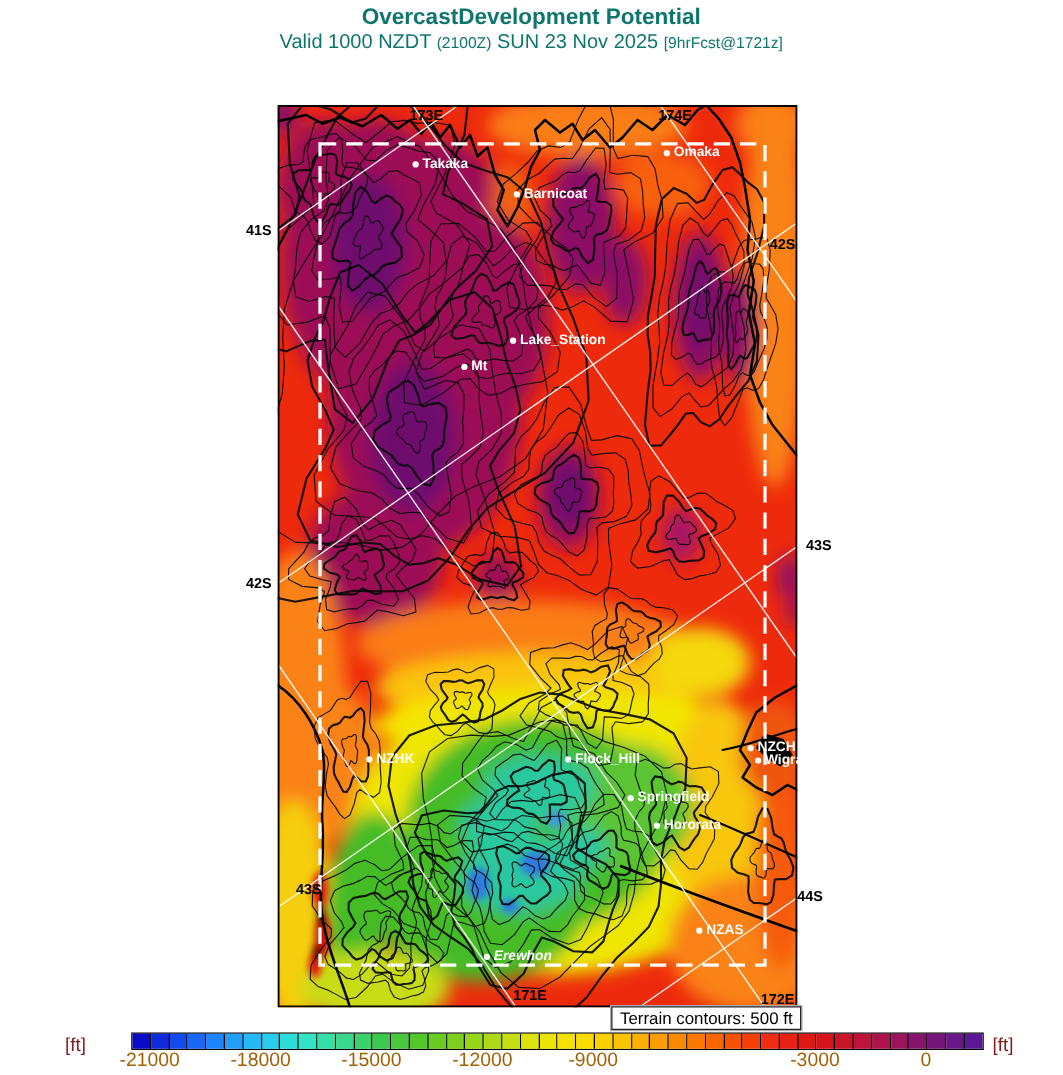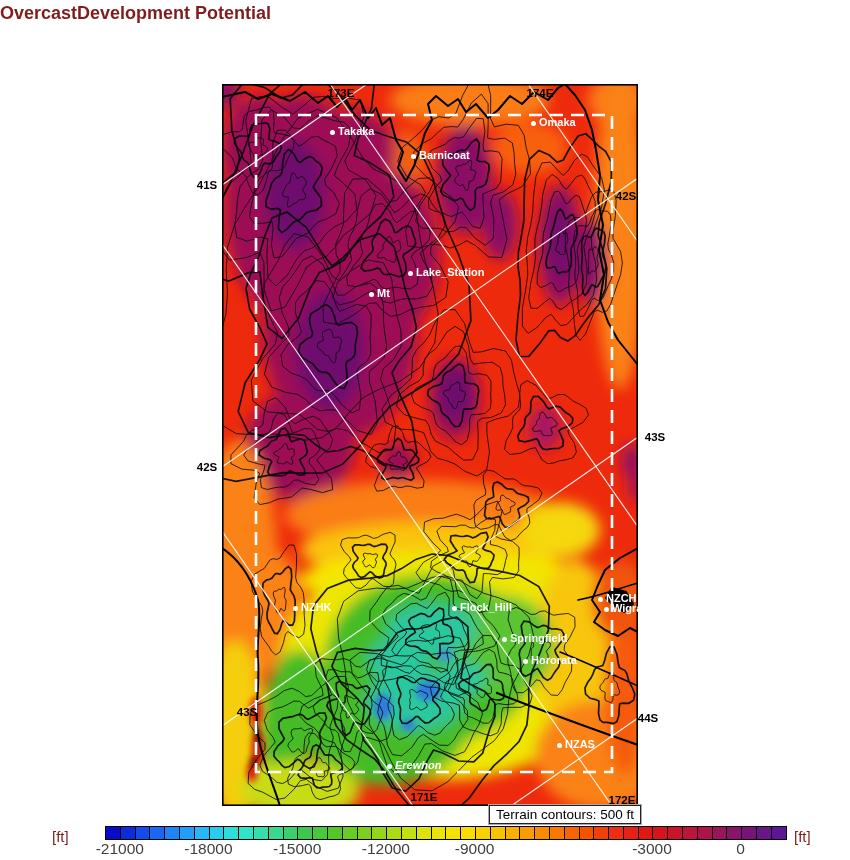"OvercastDevelopment Potential" .hdr { color: #7f1d1d -> #0f766e; text-align: left -> center }
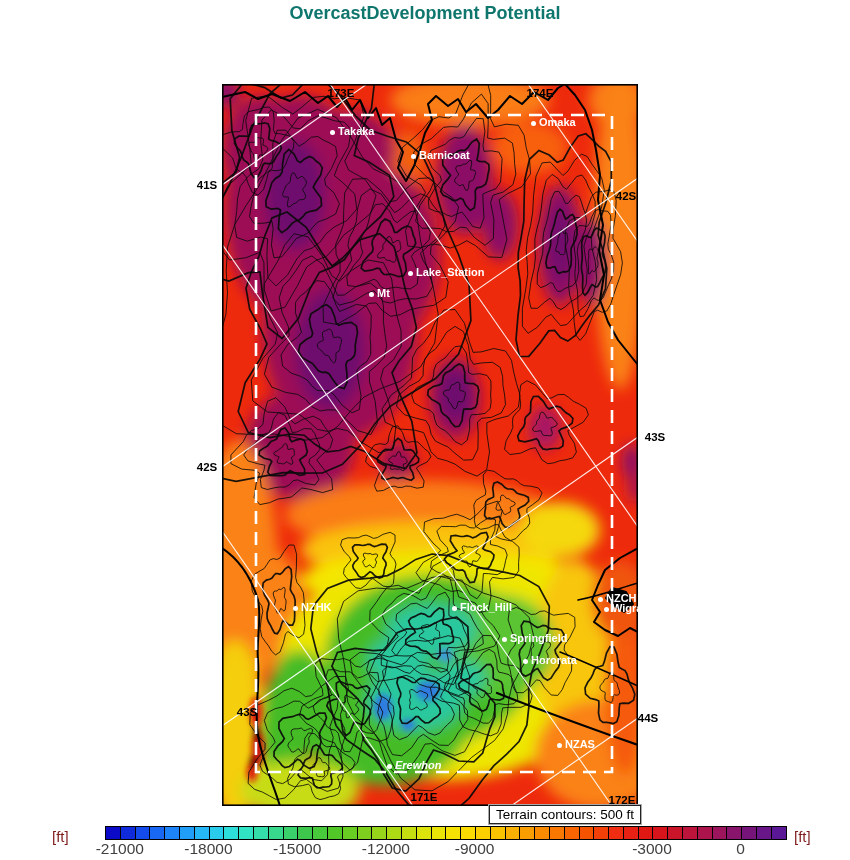"Valid 1000 NZDT (2100Z) SUN" div.t2 { html: none -> <div> <span>Valid 1000 NZDT</span> <span>(2100Z)</span> <span>SUN 23 Nov 2025</span> <span>[9hrFcst@1721z]</span> </div> }
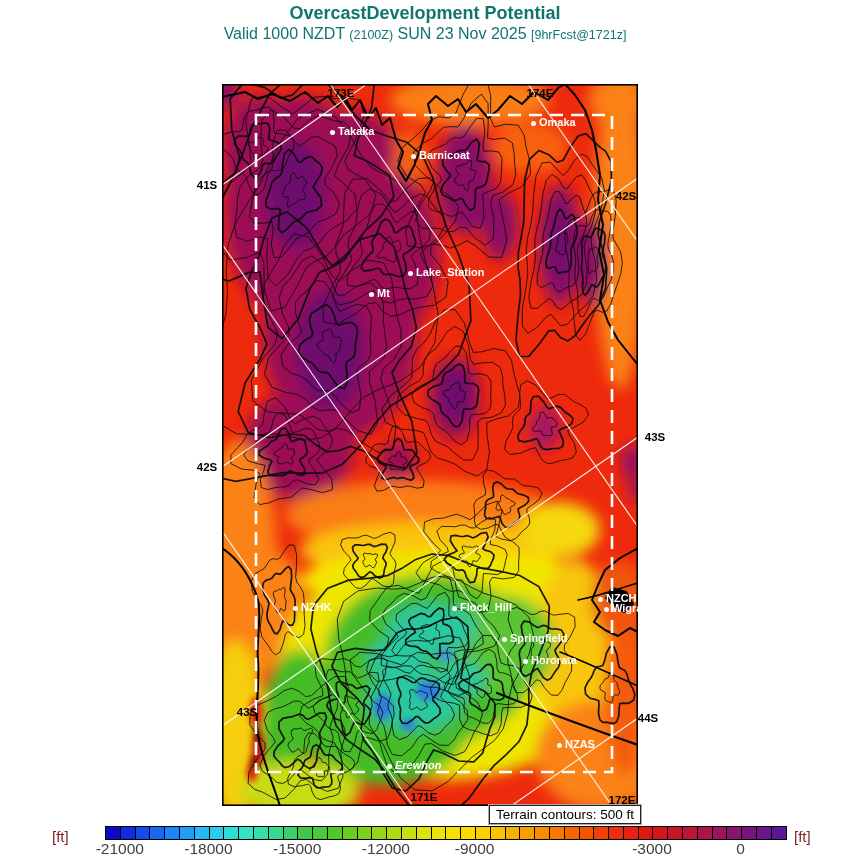"-21000" .tick { color: #404040 -> #a16207 }
